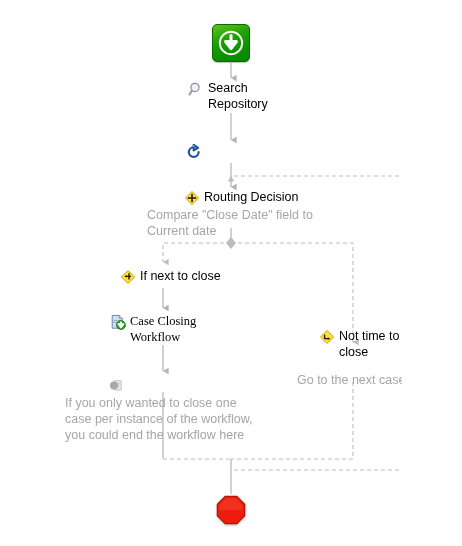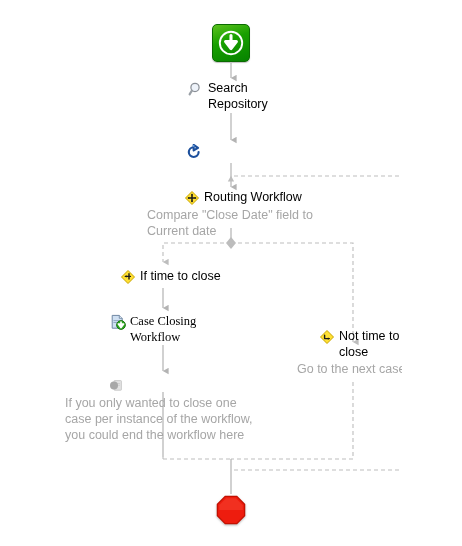"Routing Workflow" span.step-label { text: Workflow -> Decision }
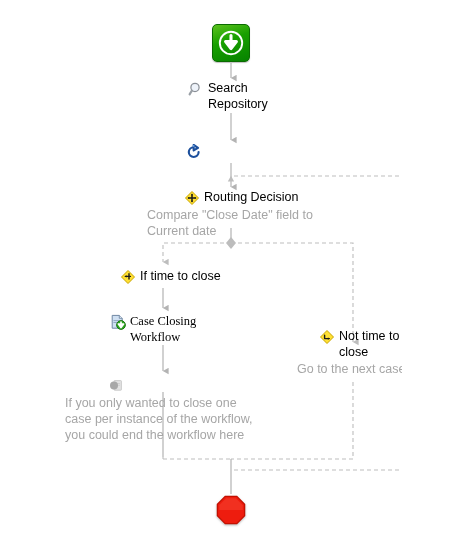"If time to close" span.step-label { text: time -> next }
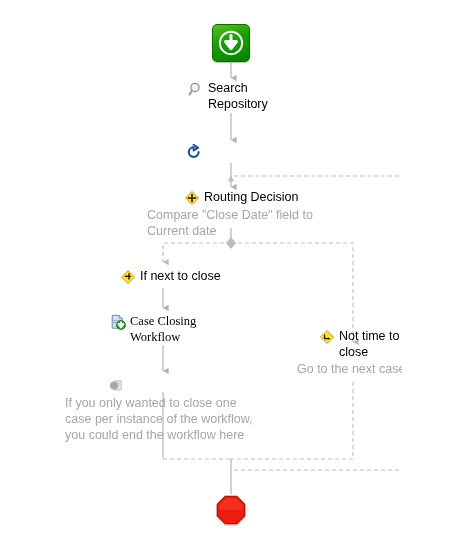"Go to the next case" div.step-desc { margin-top: 1px -> 12px }
